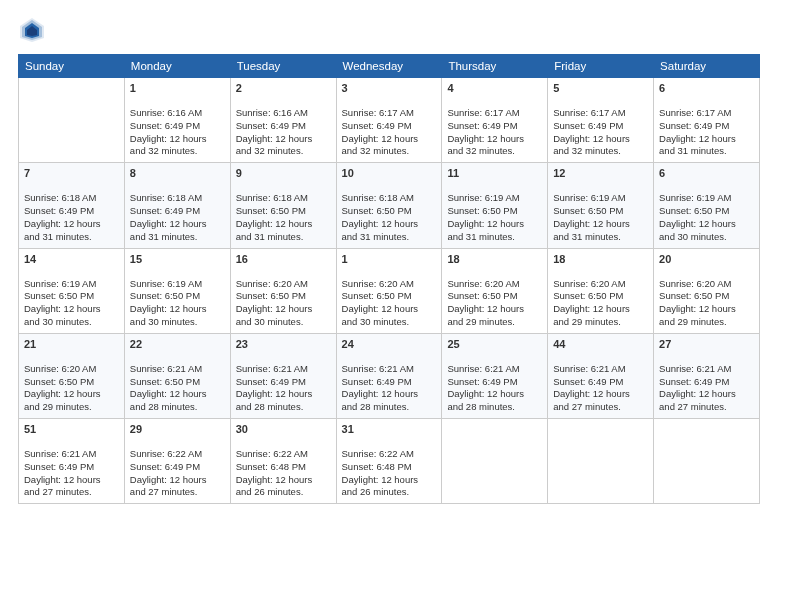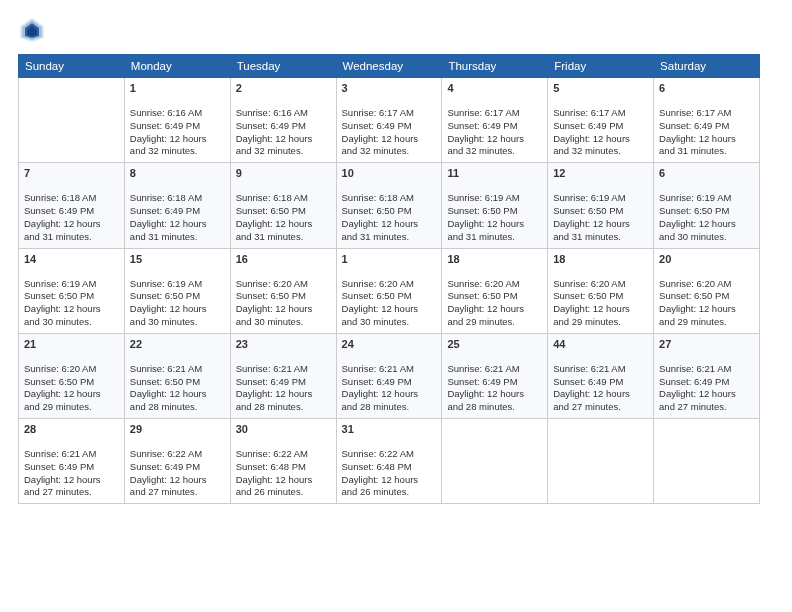"28" span.day-num { text: 28 -> 51 }
